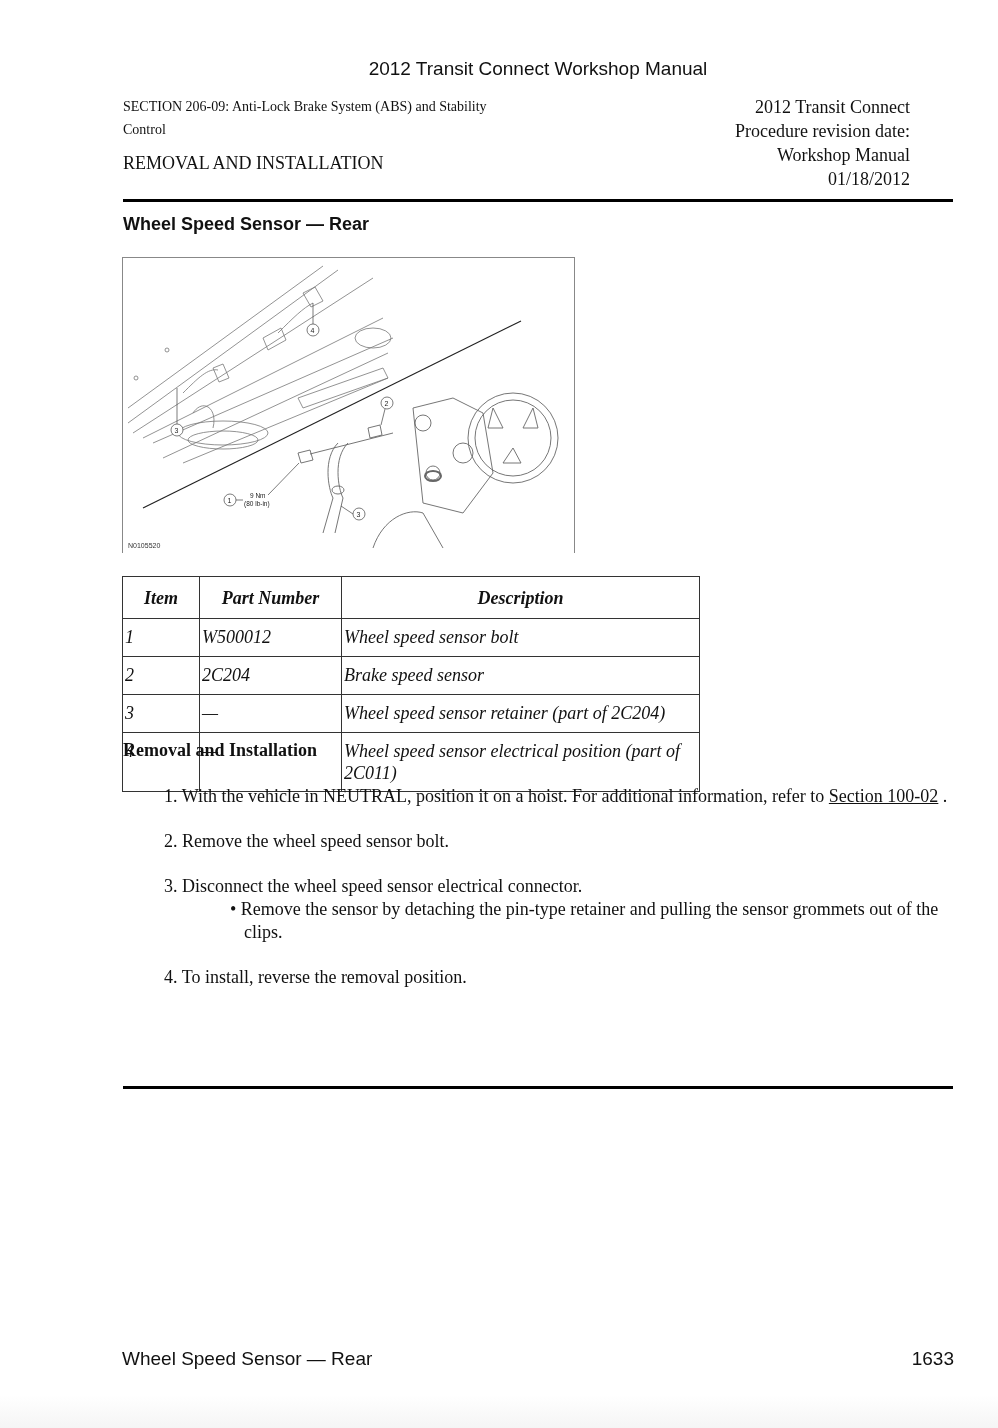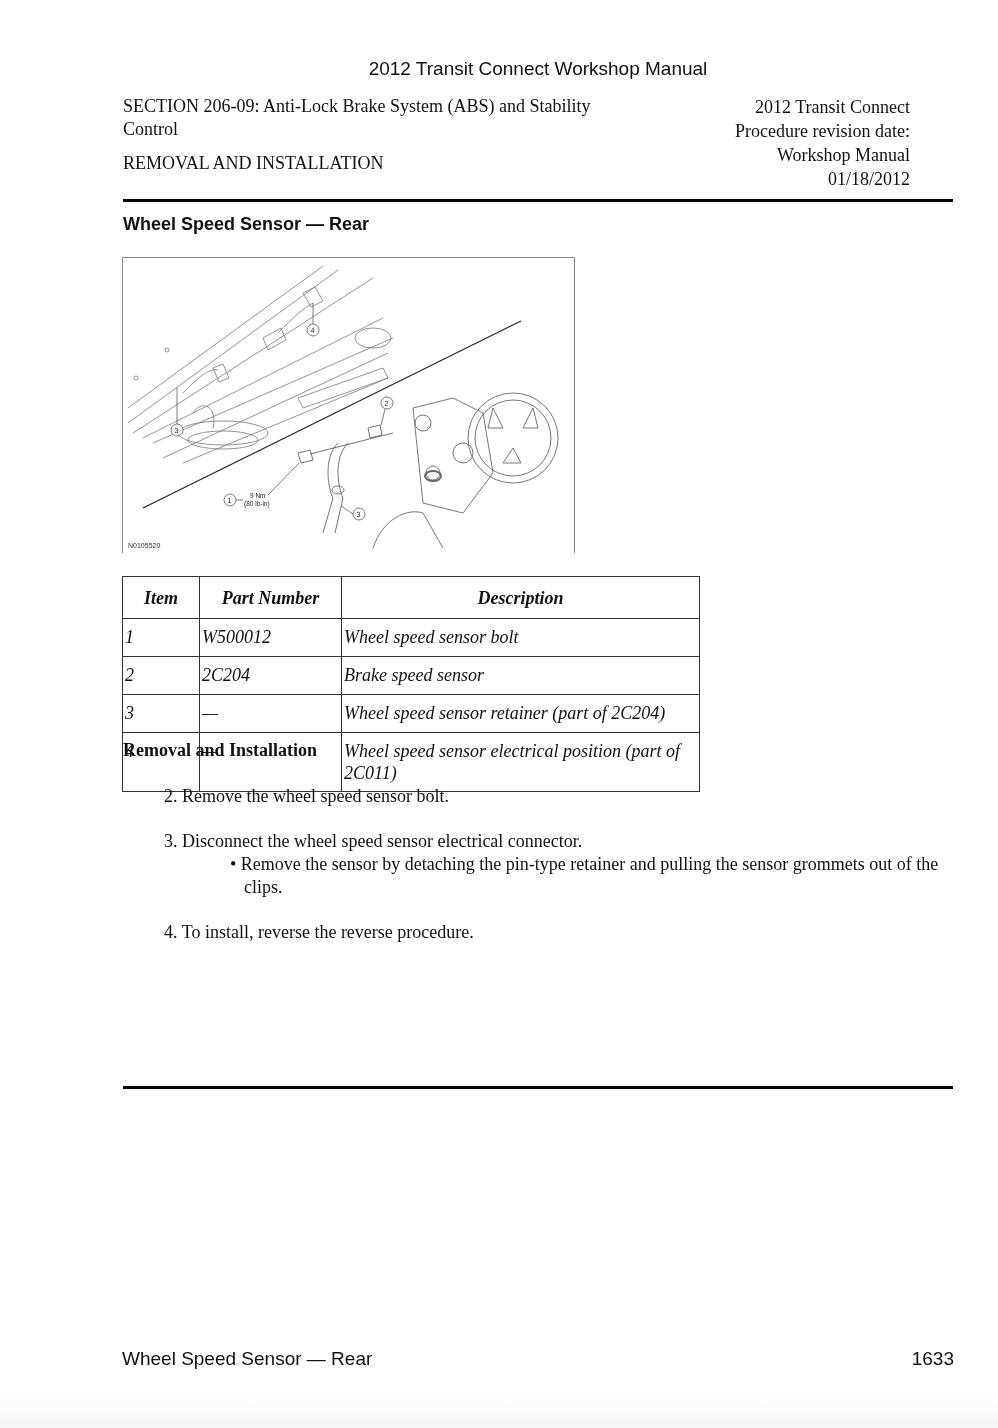"SECTION 206-09: Anti-Lock Brake System" #hdr-left { font-size: 18px -> 14px }
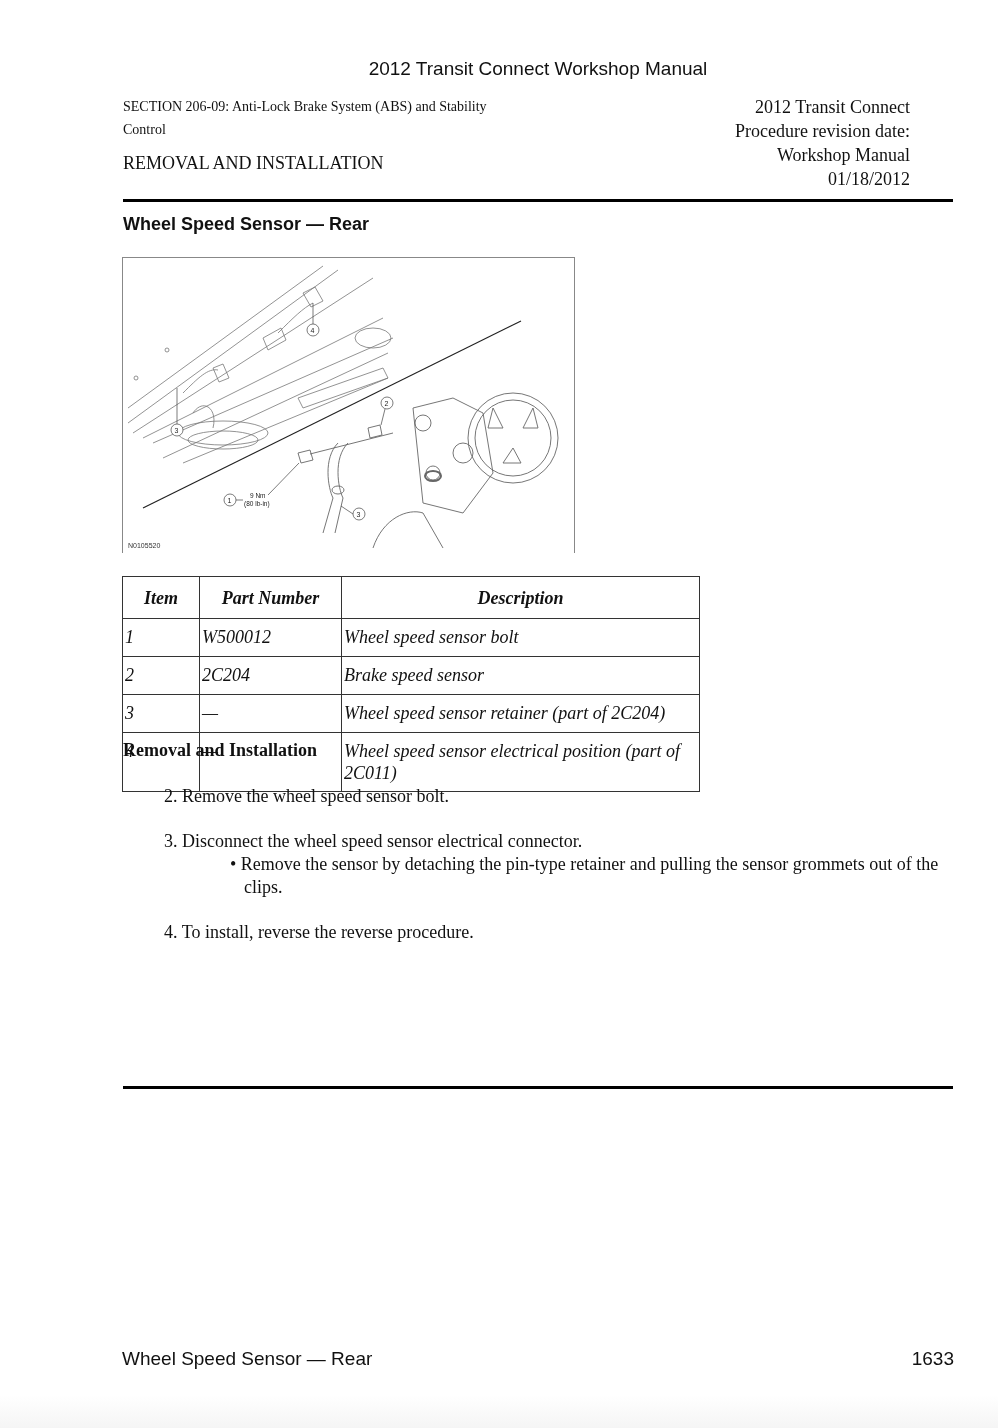"1. With the vehicle in" div.step { html: none -> <div> <span>1.</span> <span>With the vehicle in NEUTRAL, position it on a hoist. For additional information, refer to </span><a>Section 100-02</a><span> .</span> </div> }
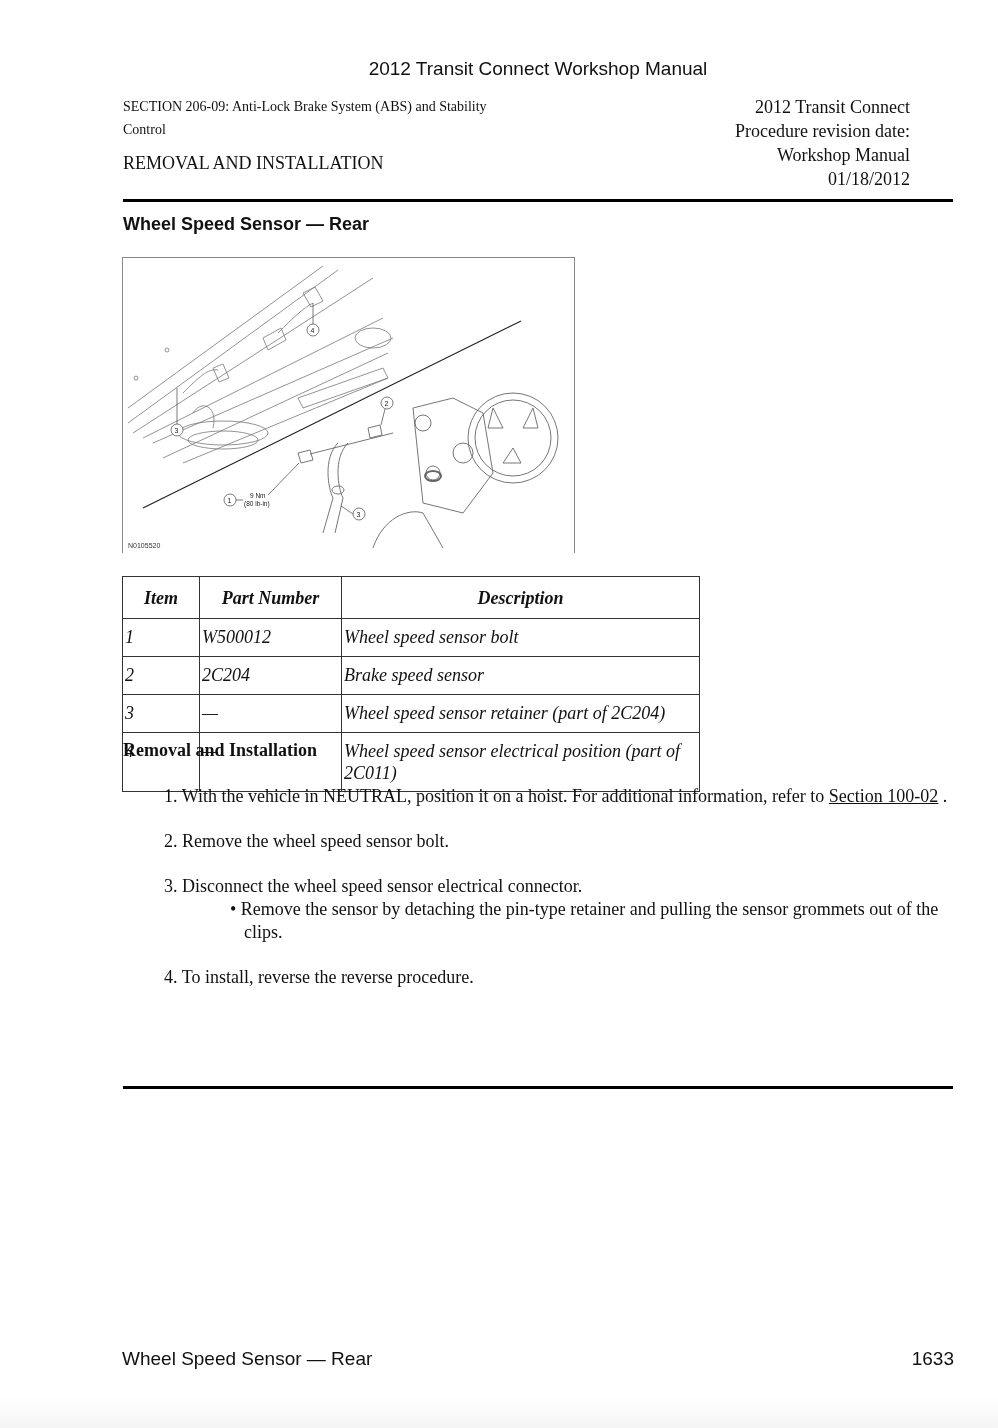"To install, reverse the reverse" span { text: reverse procedure -> removal position }
